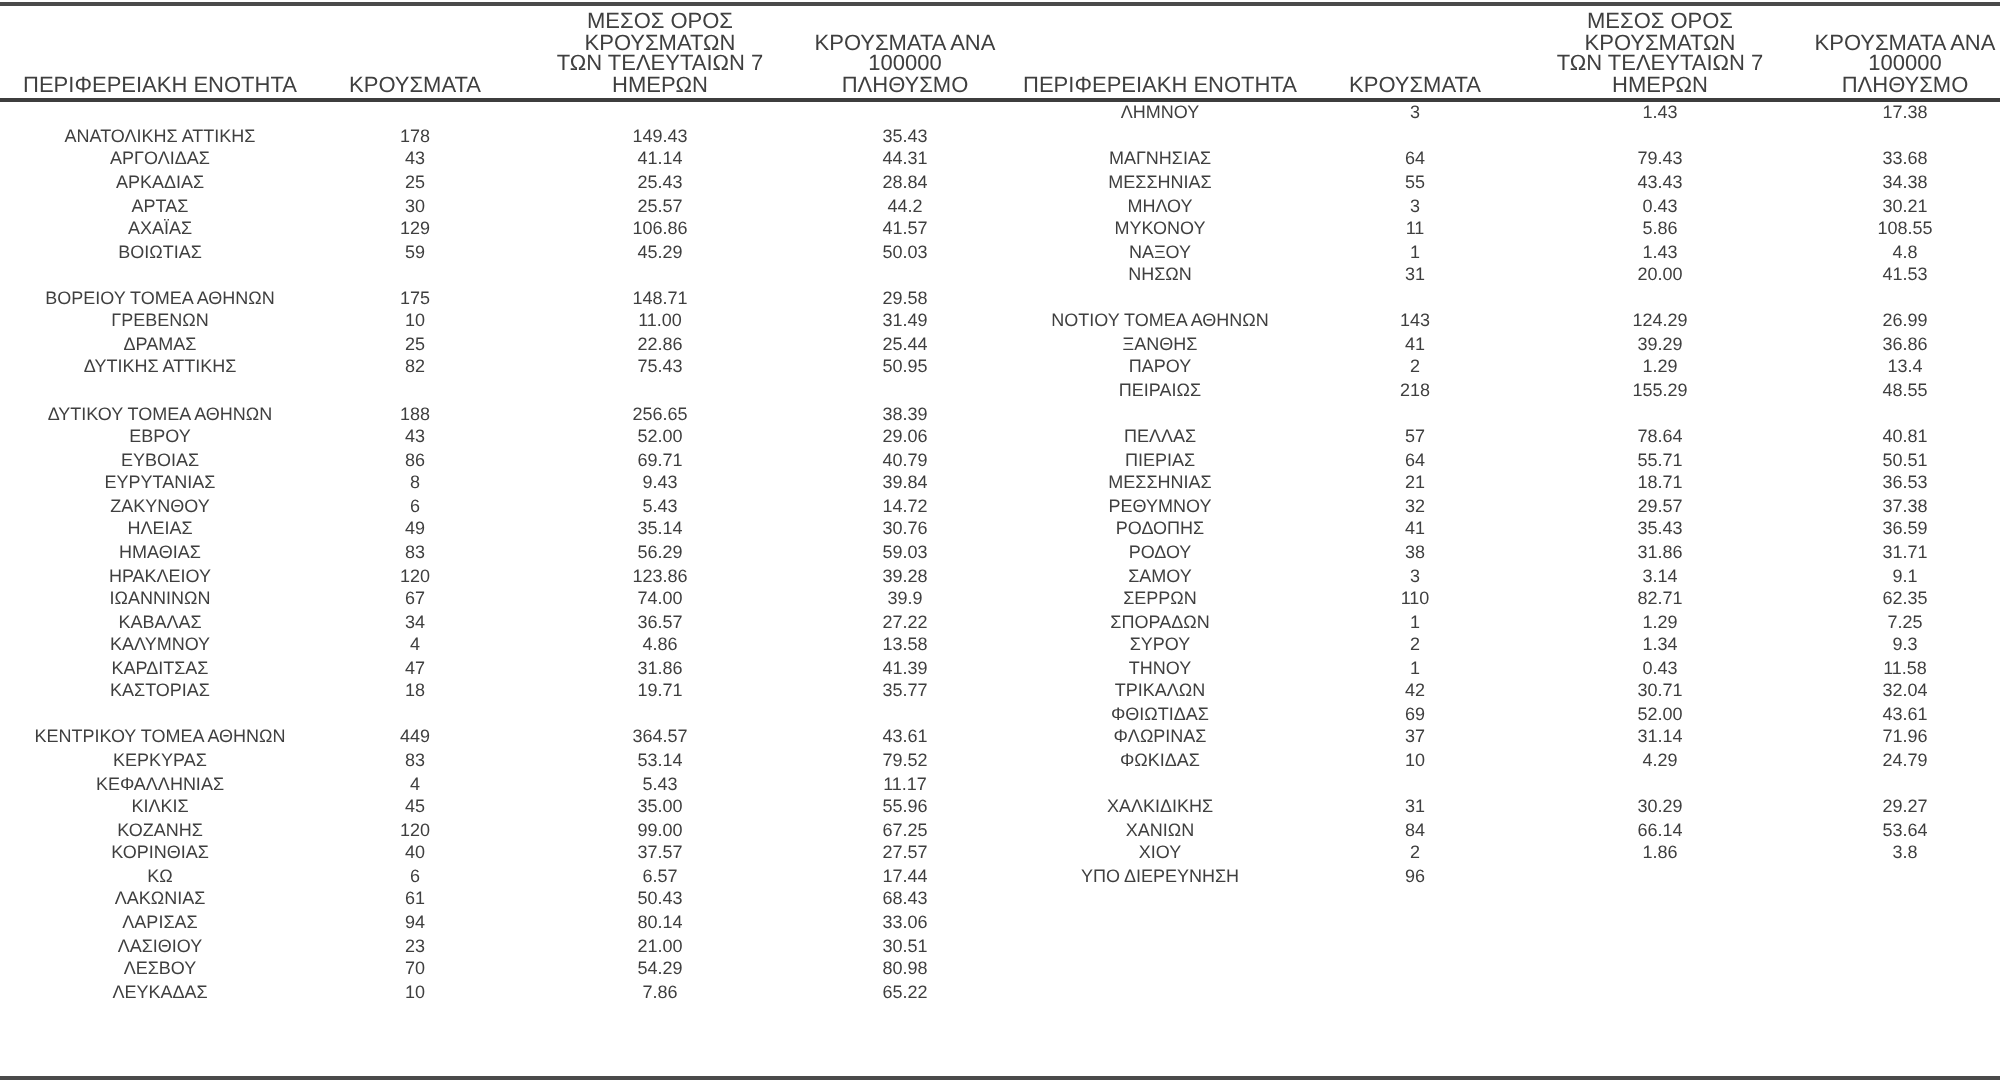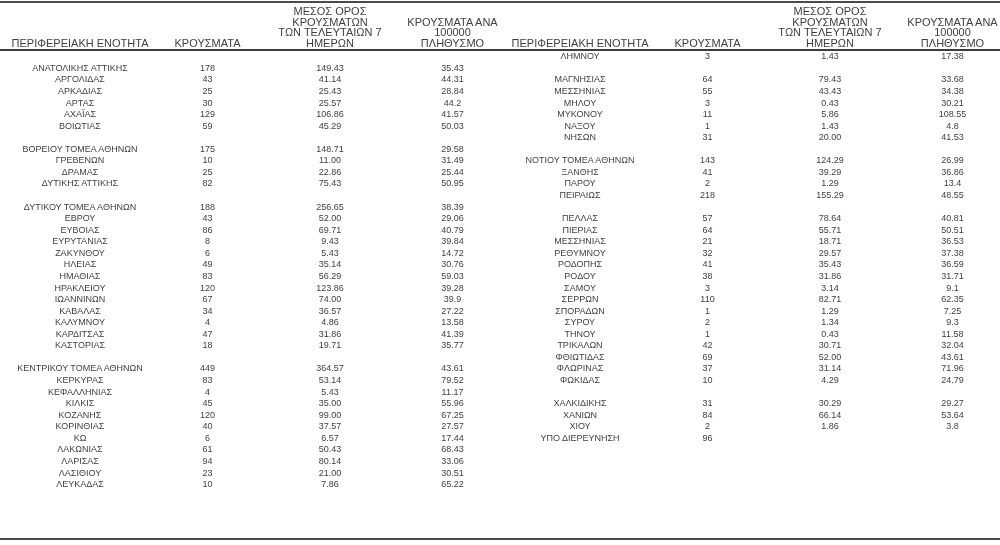"ΛΕΣΒΟΥ" div.trow { html: none -> <div> <div>ΛΕΣΒΟΥ</div> <div>70</div> <div>54.29</div> <div>80.98</div> </div> }
